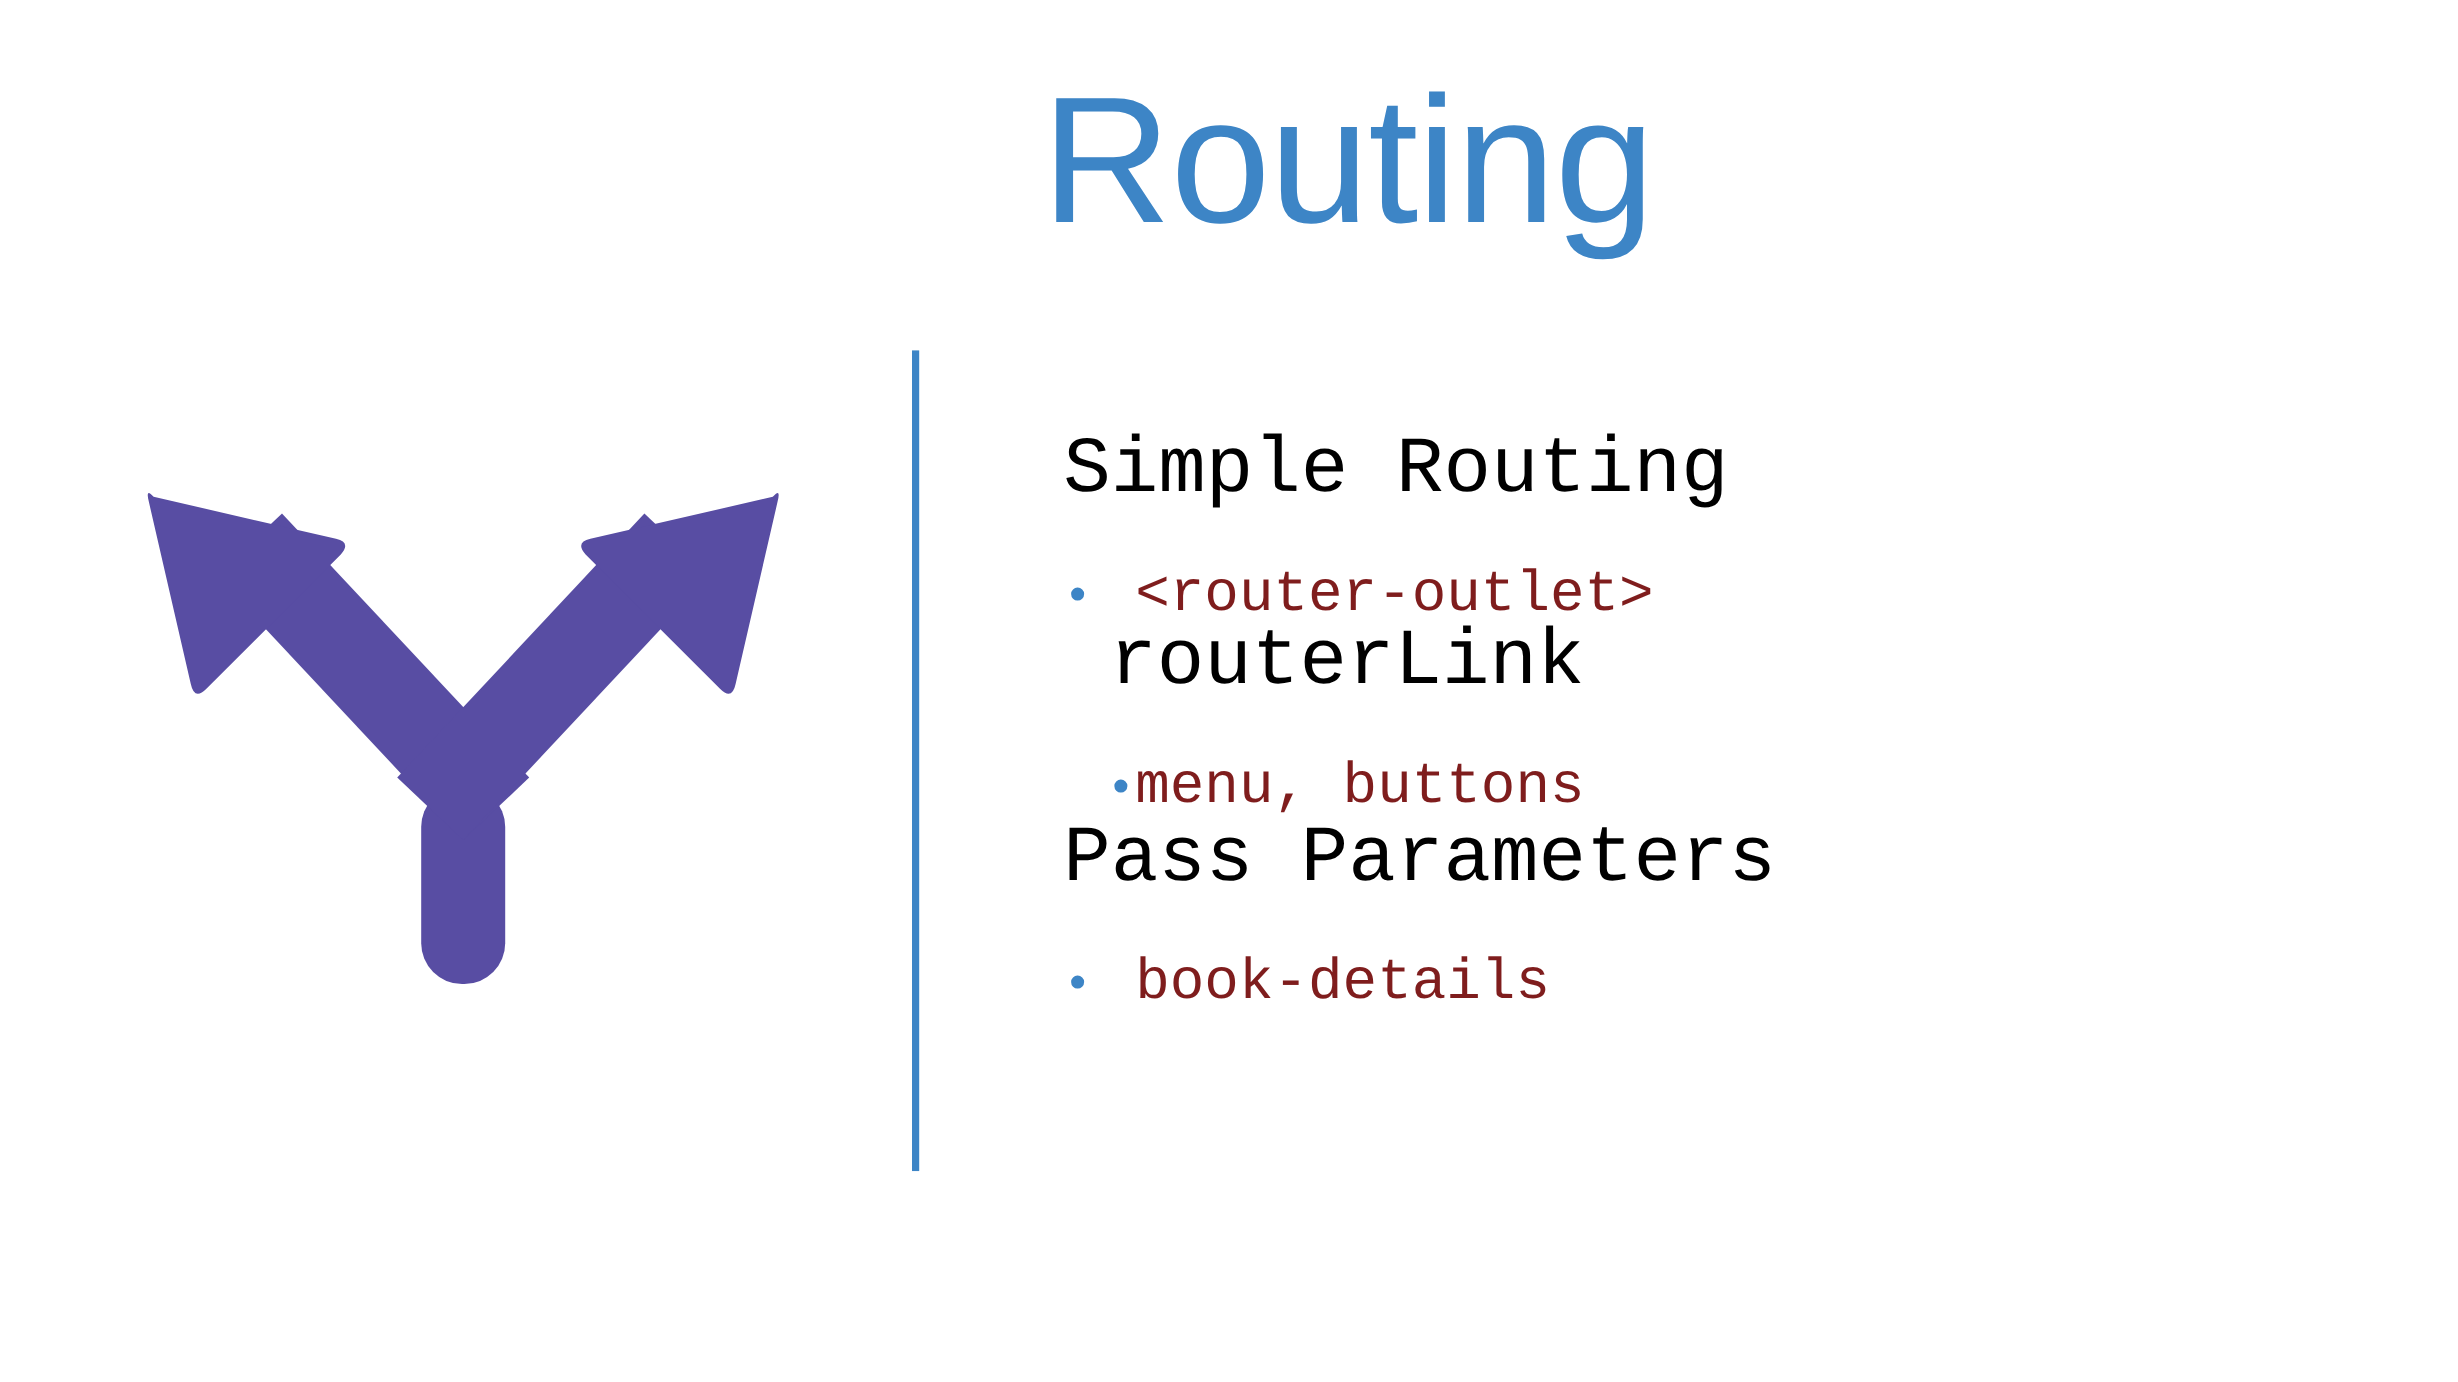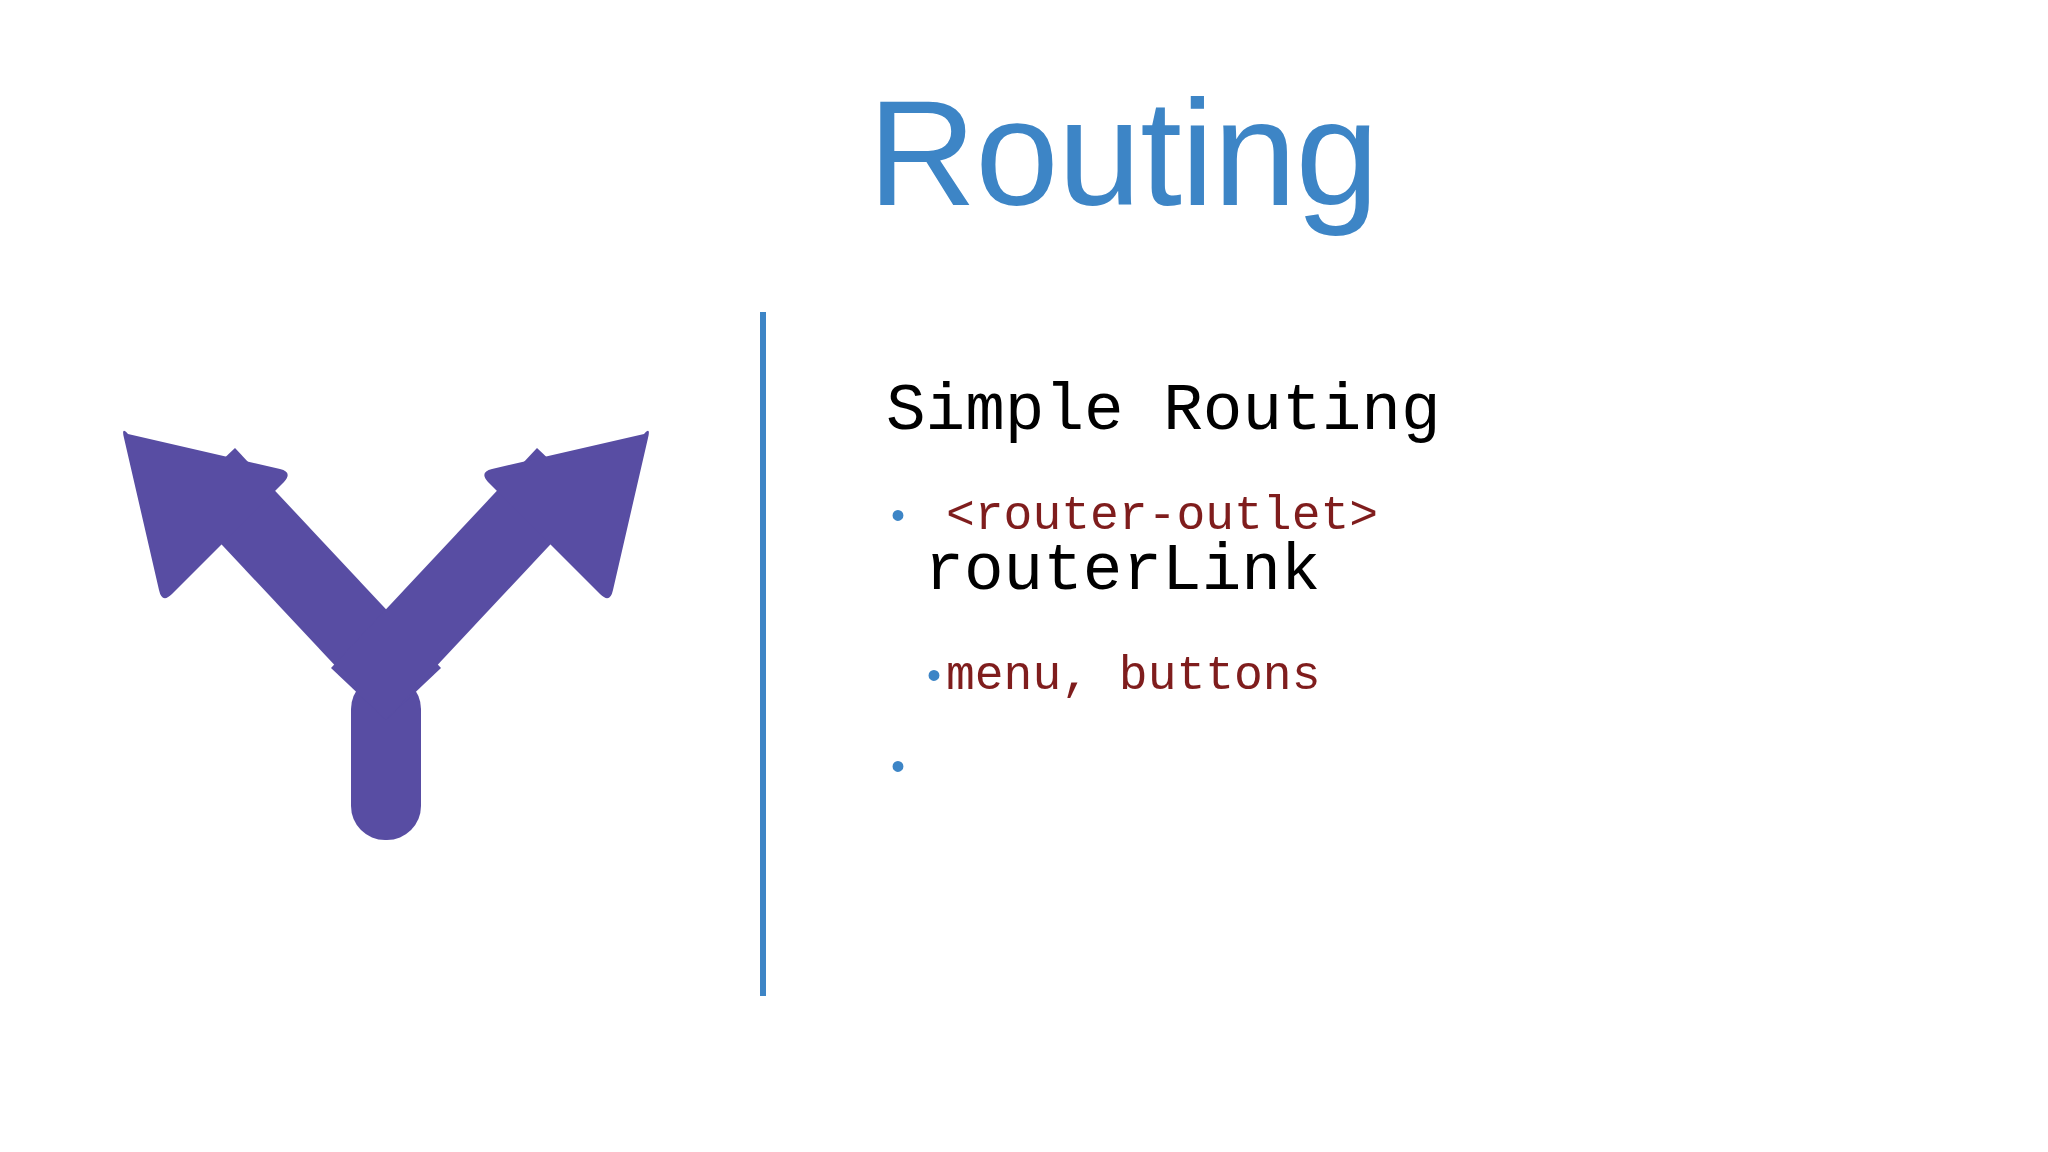"Routing" .slide { margin-top: 20px -> none }
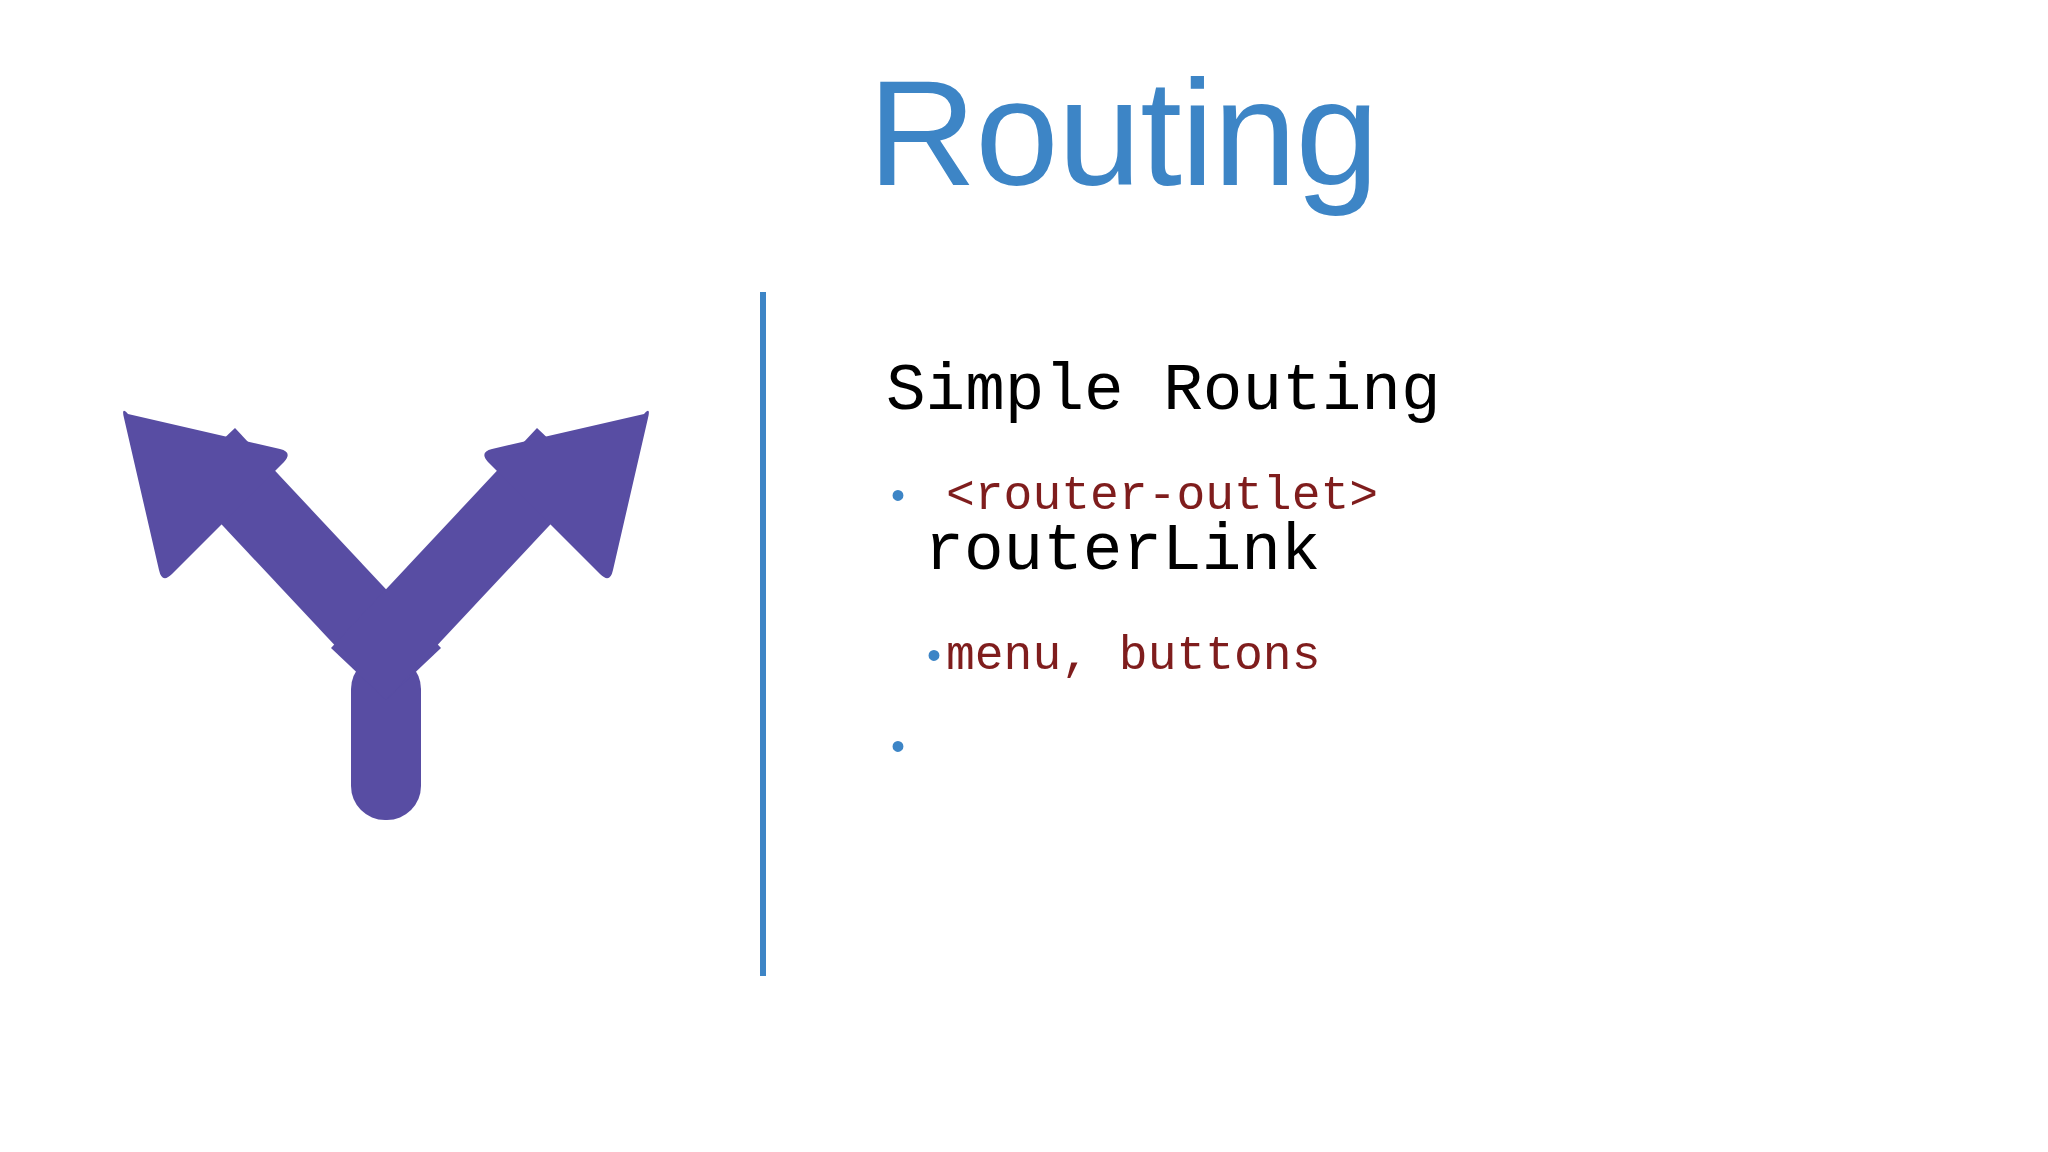"Pass Parameters" div.block-heading { html: none -> <div>Pass Parameters</div> }
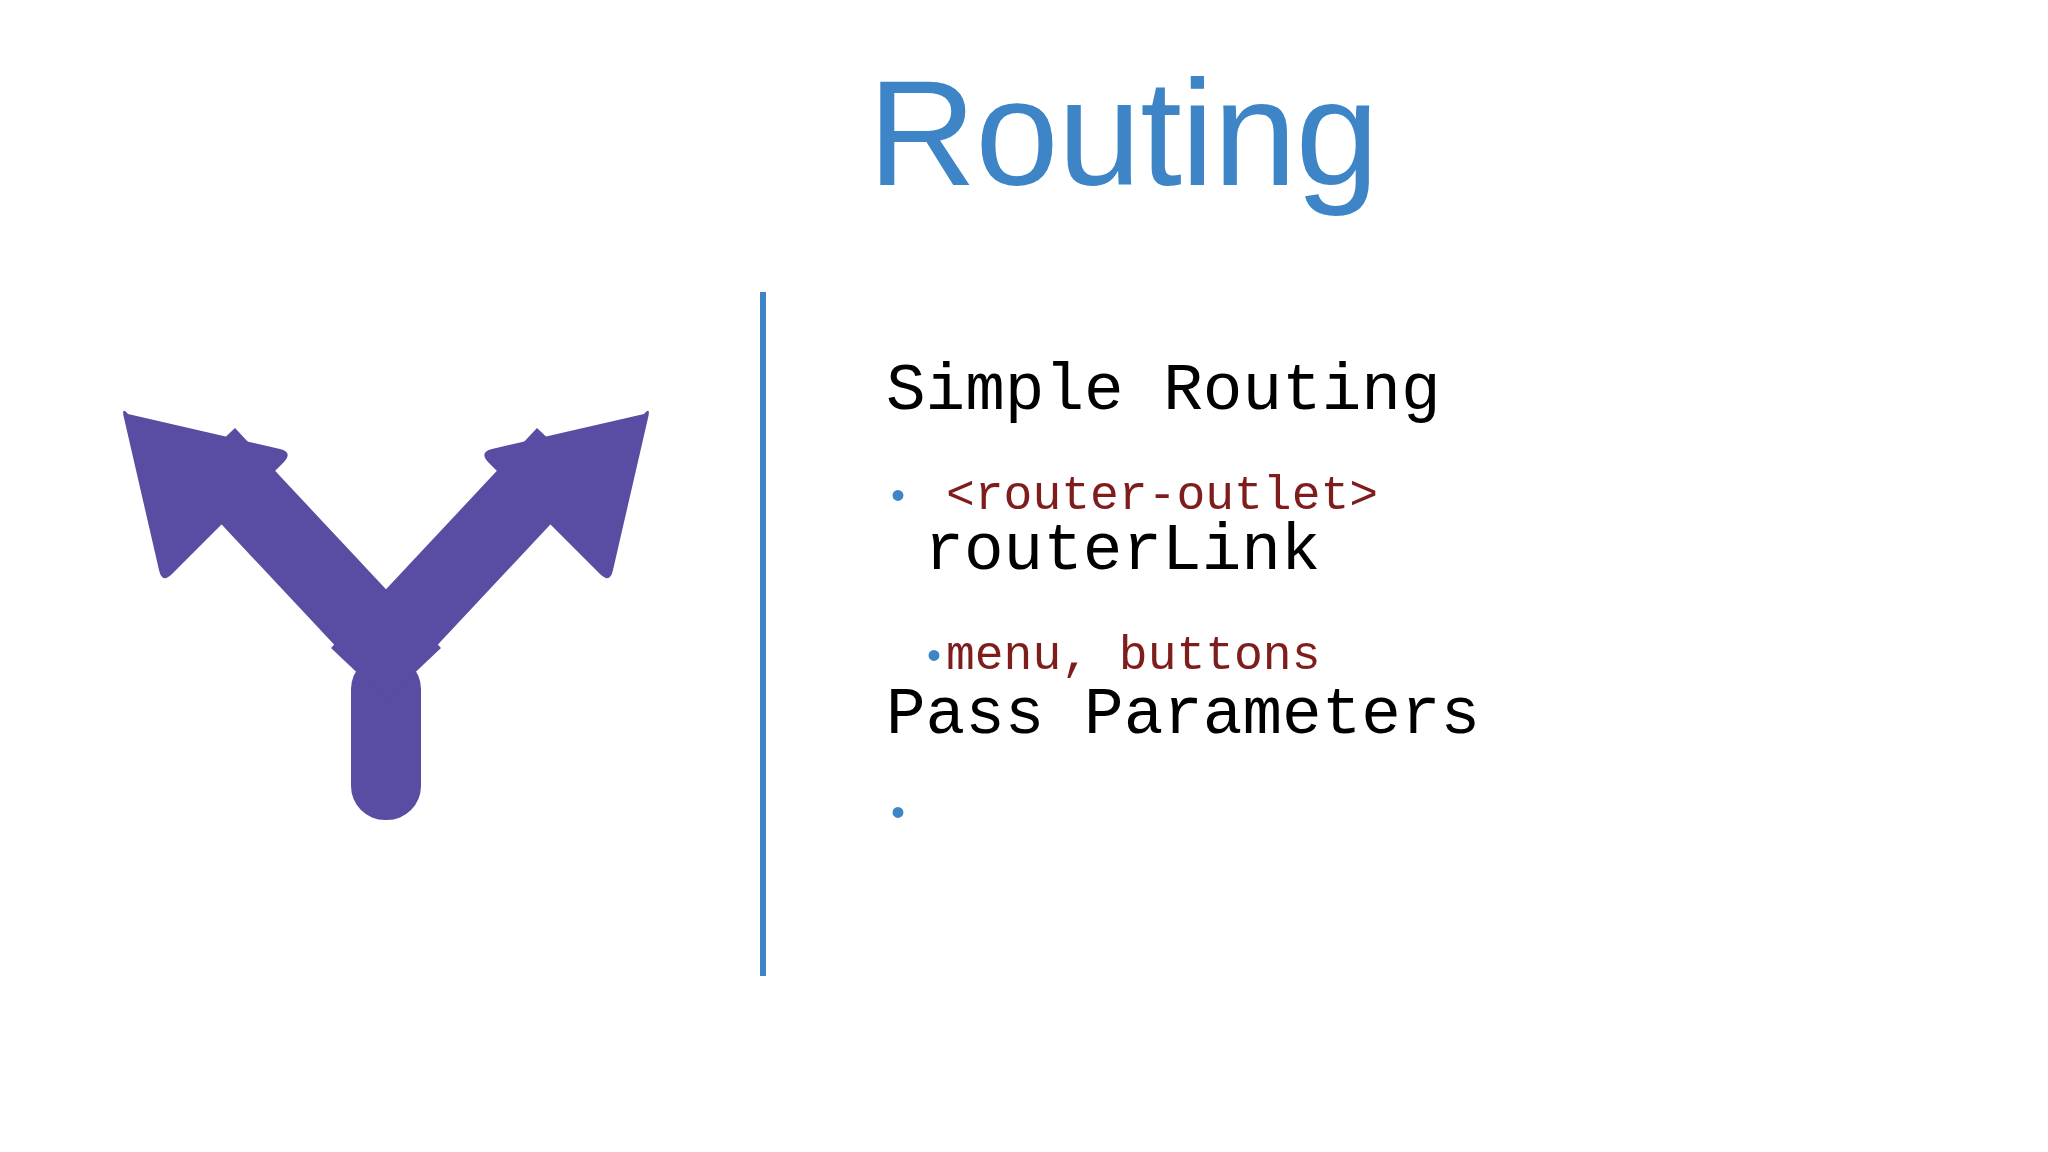"book-details" span.bullet-text { html: none -> <span>book-details</span> }
